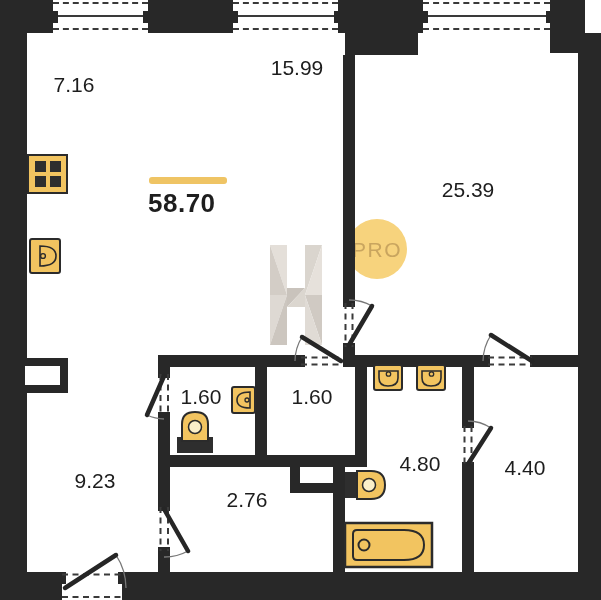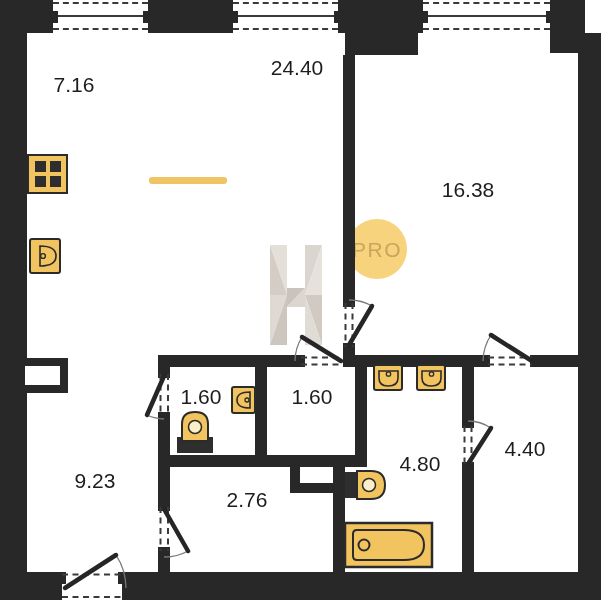"24.40" div.lbl { text: 24.40 -> 15.99 }
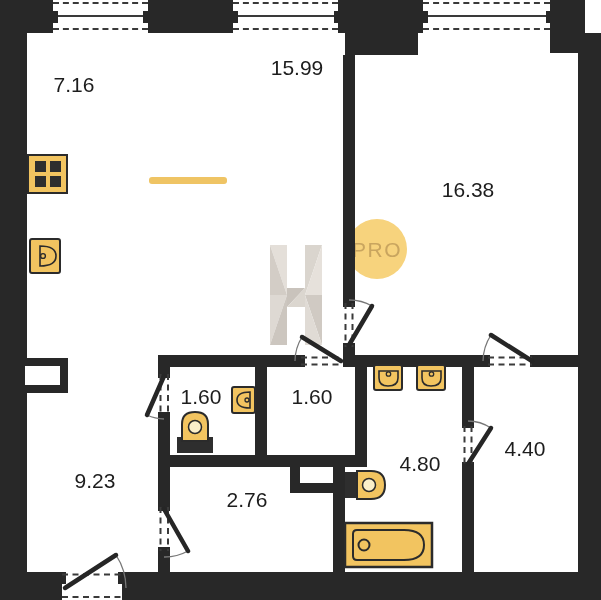"58.70" div.total-text { html: none -> <div>58.70</div> }
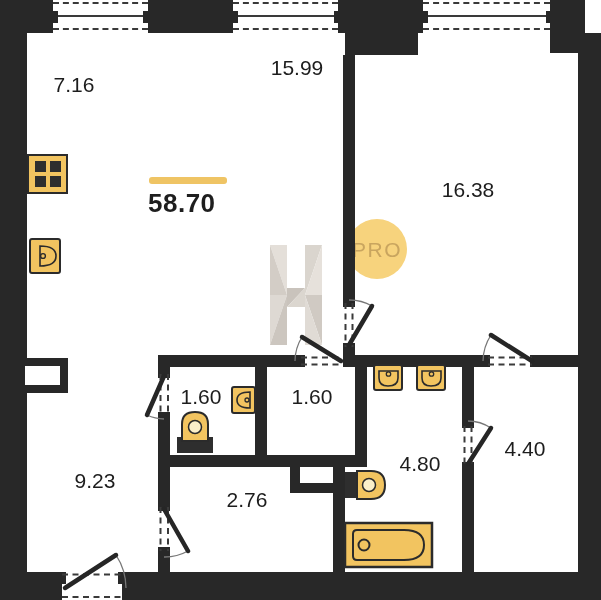"16.38" div.lbl { text: 16.38 -> 25.39 }
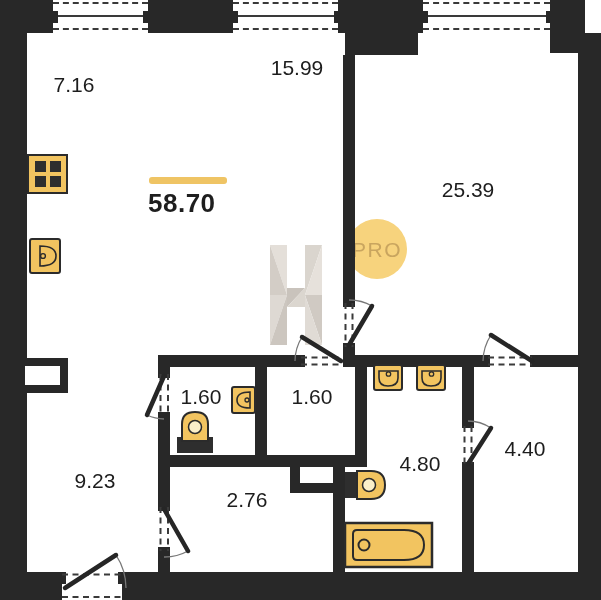"4.40" div.lbl { top: 449px -> 468px }
